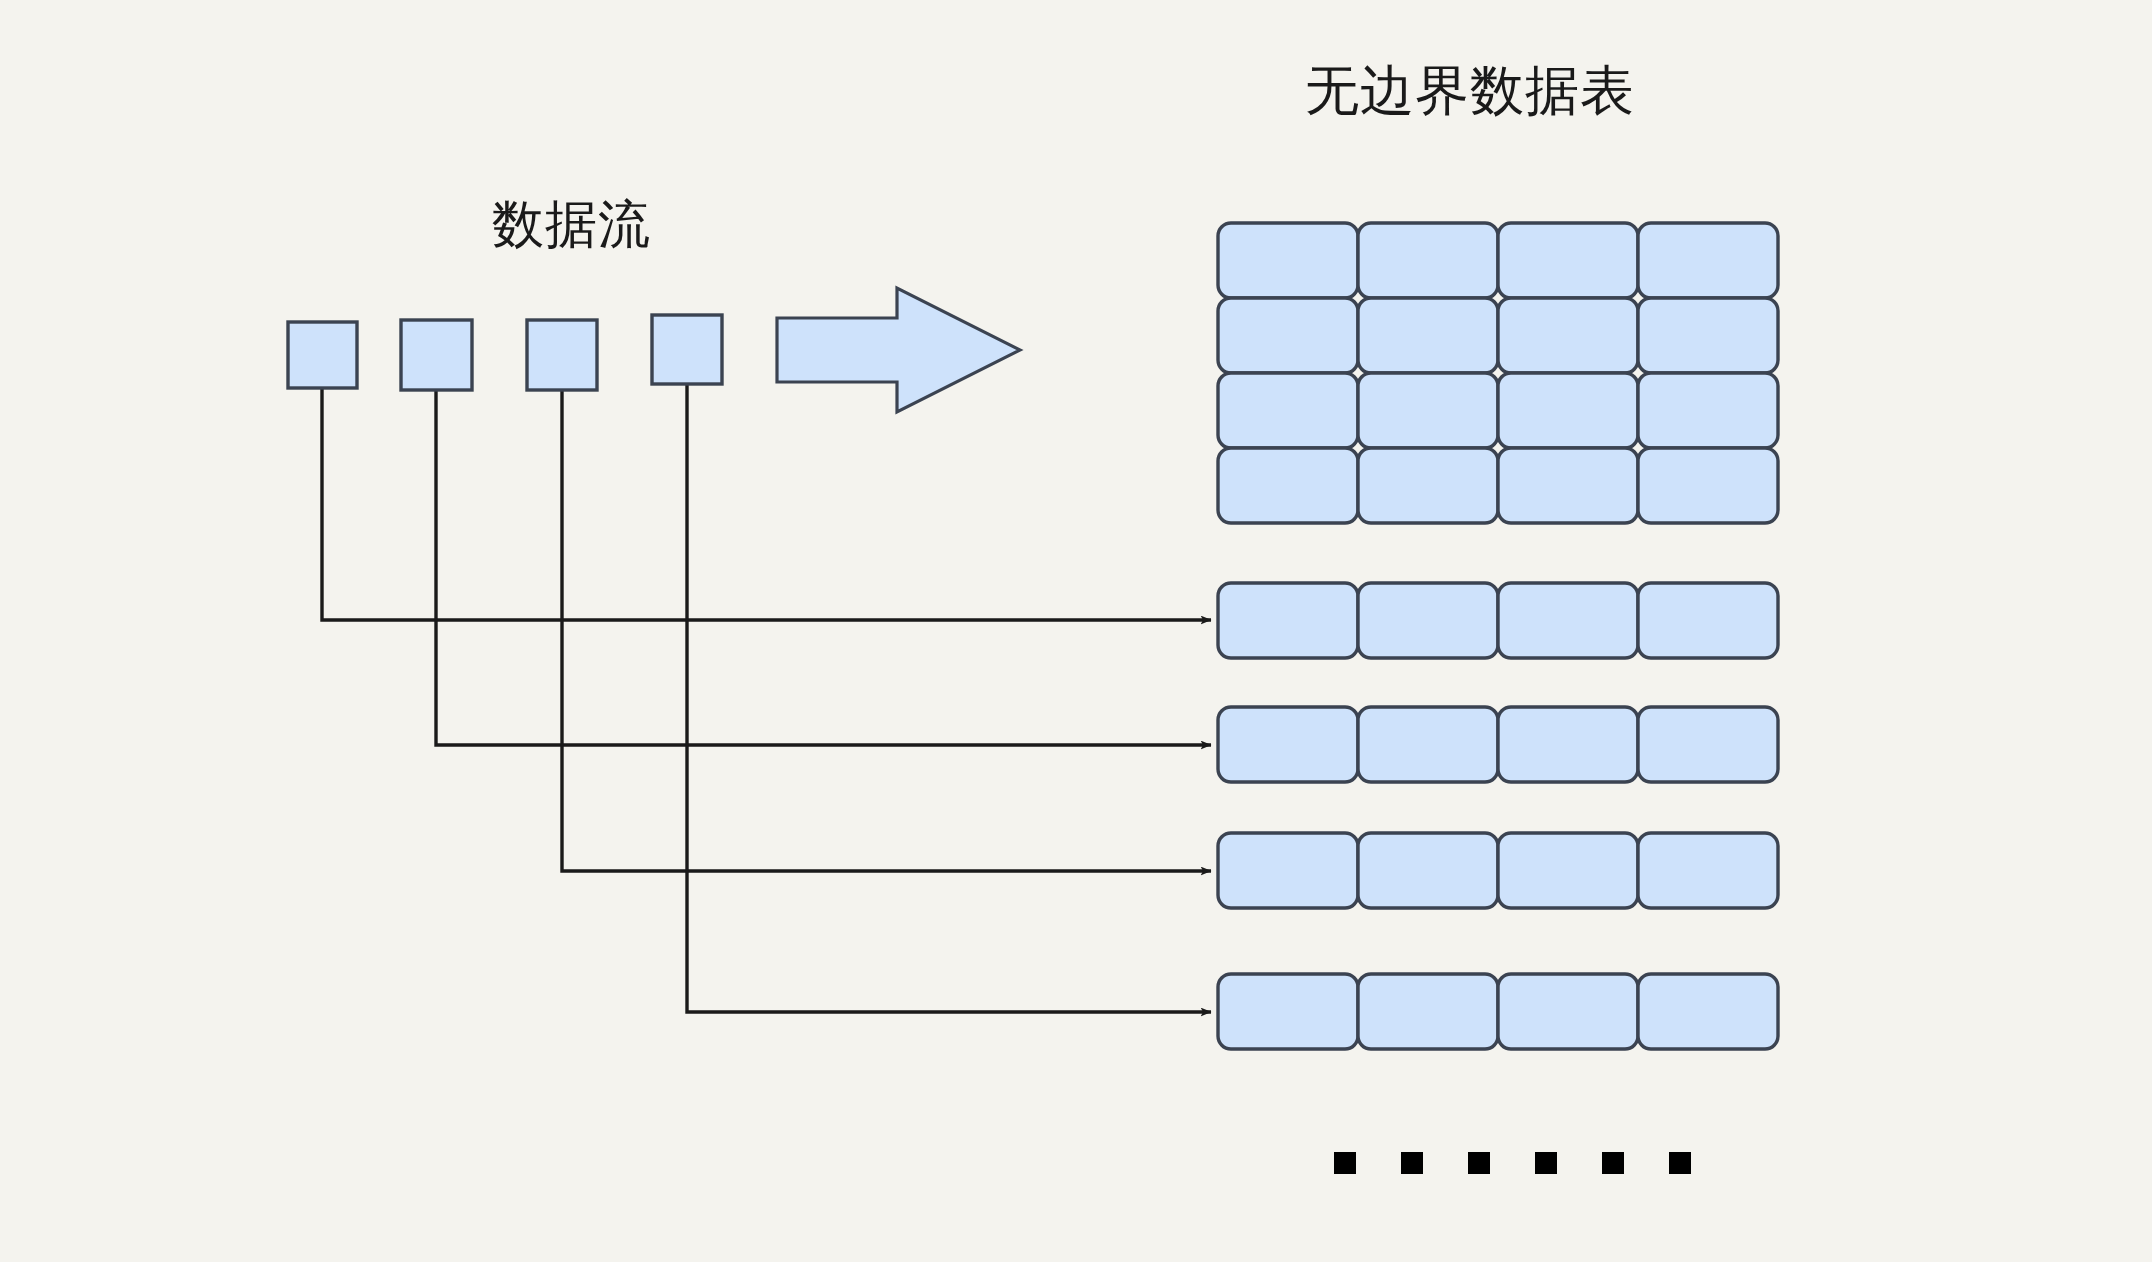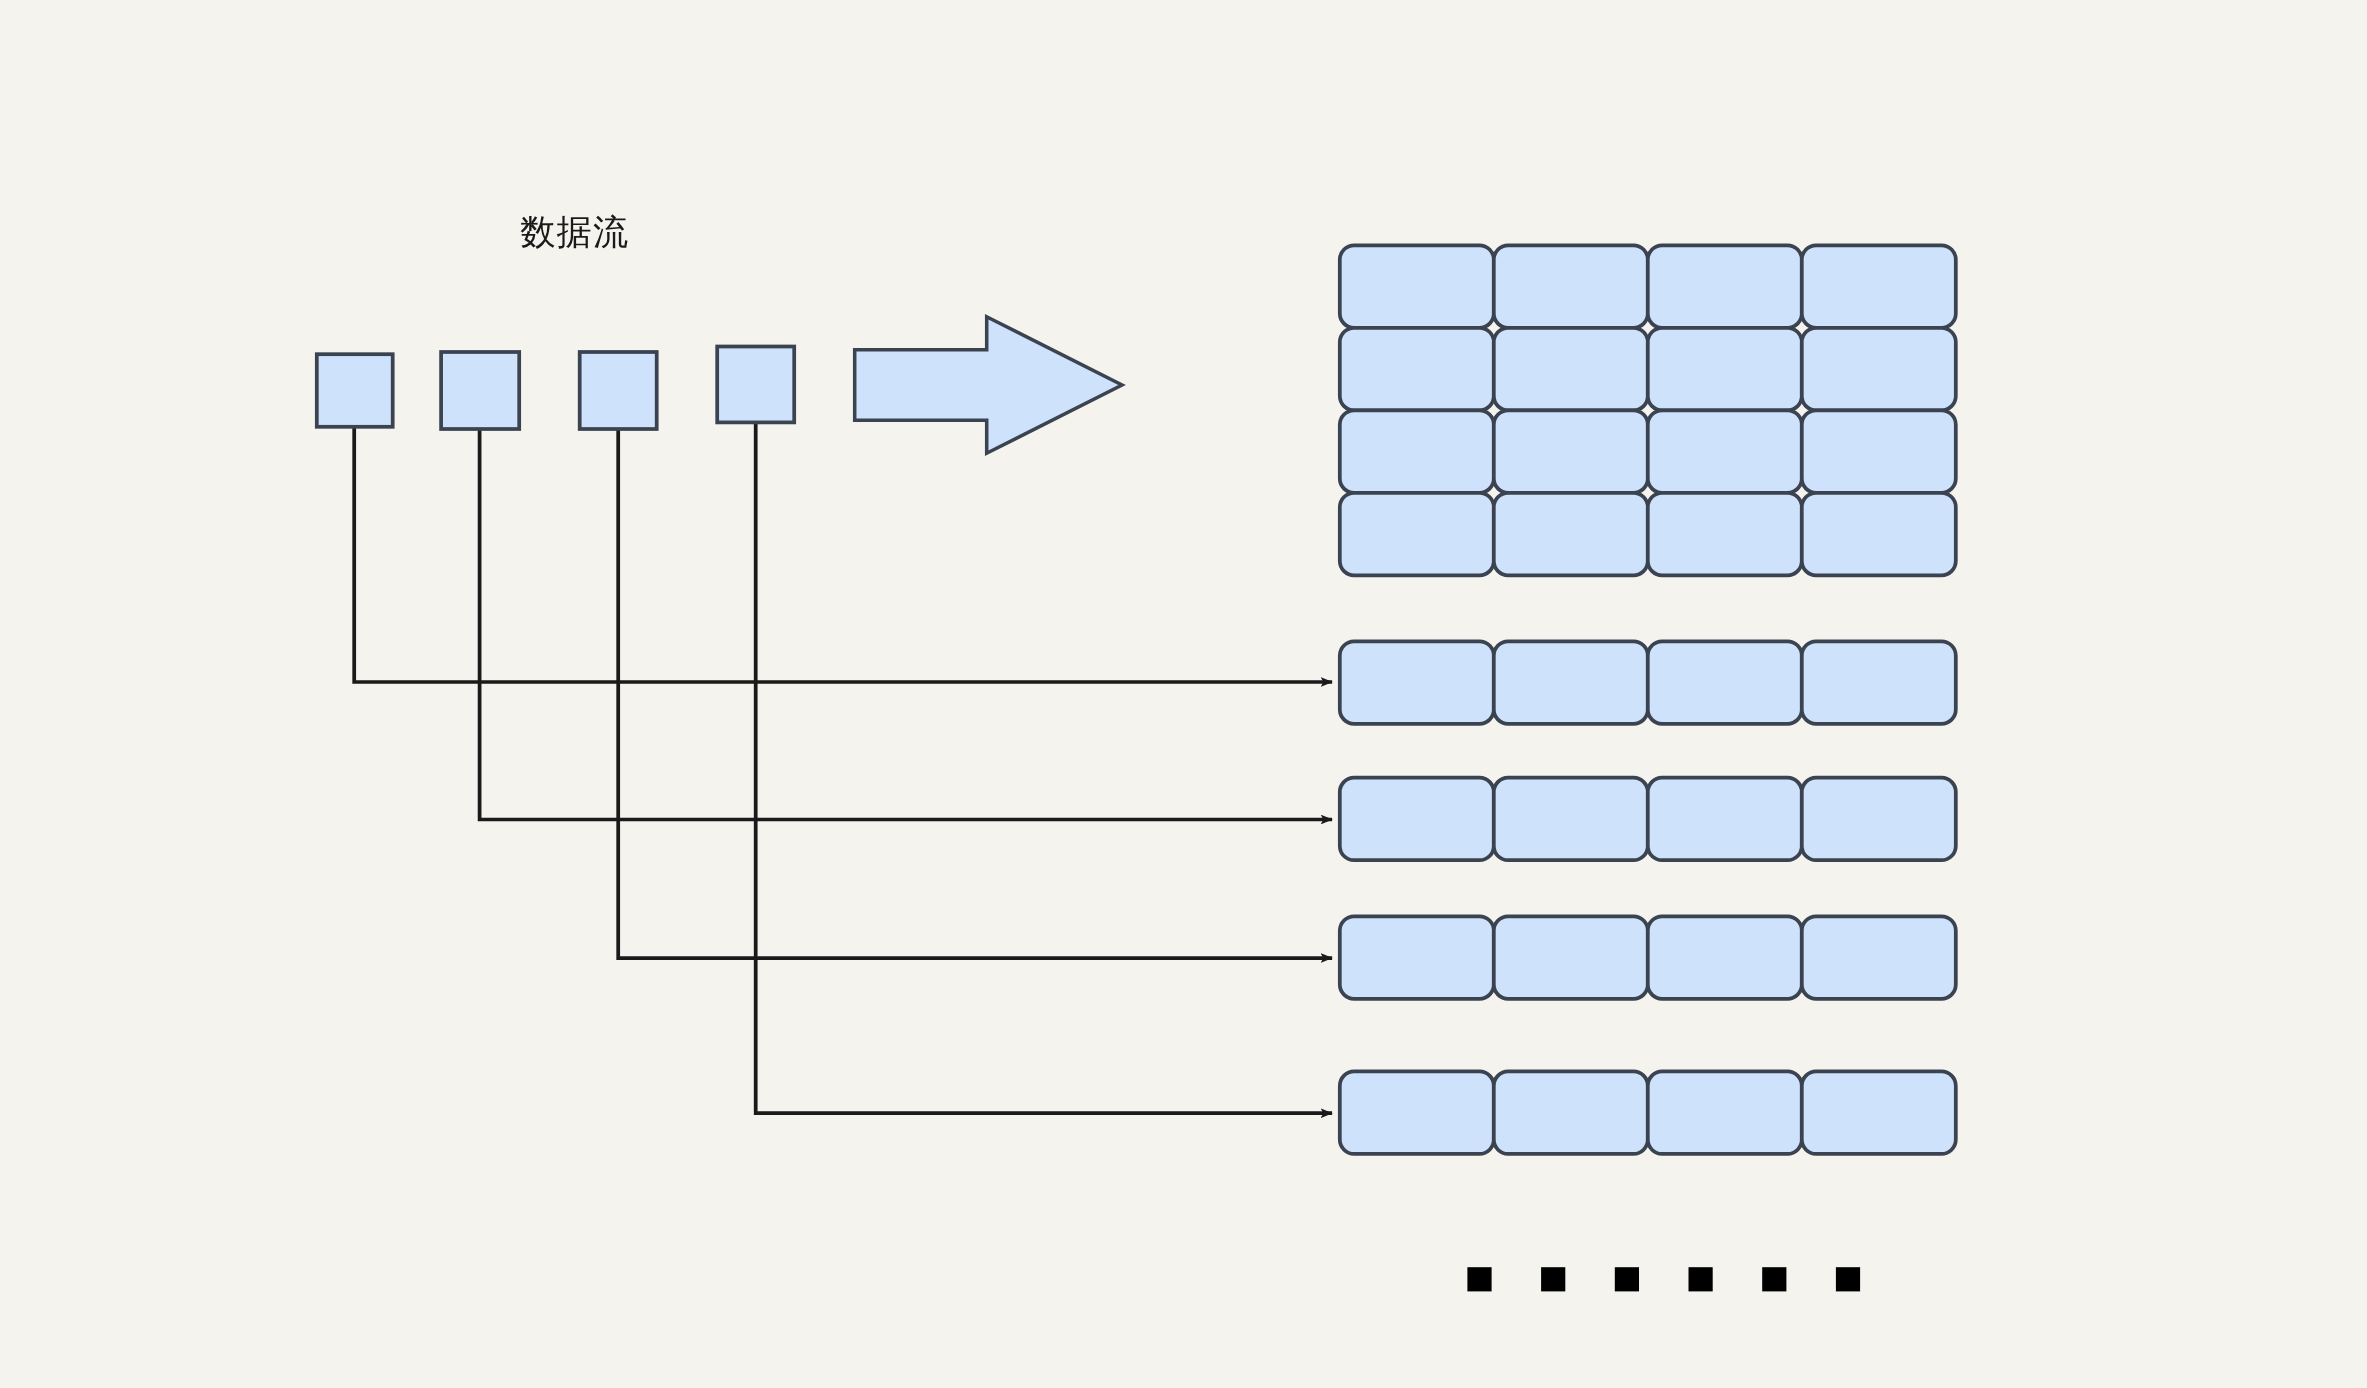"无边界数据表" div.label { html: none -> <div>无边界数据表</div> }
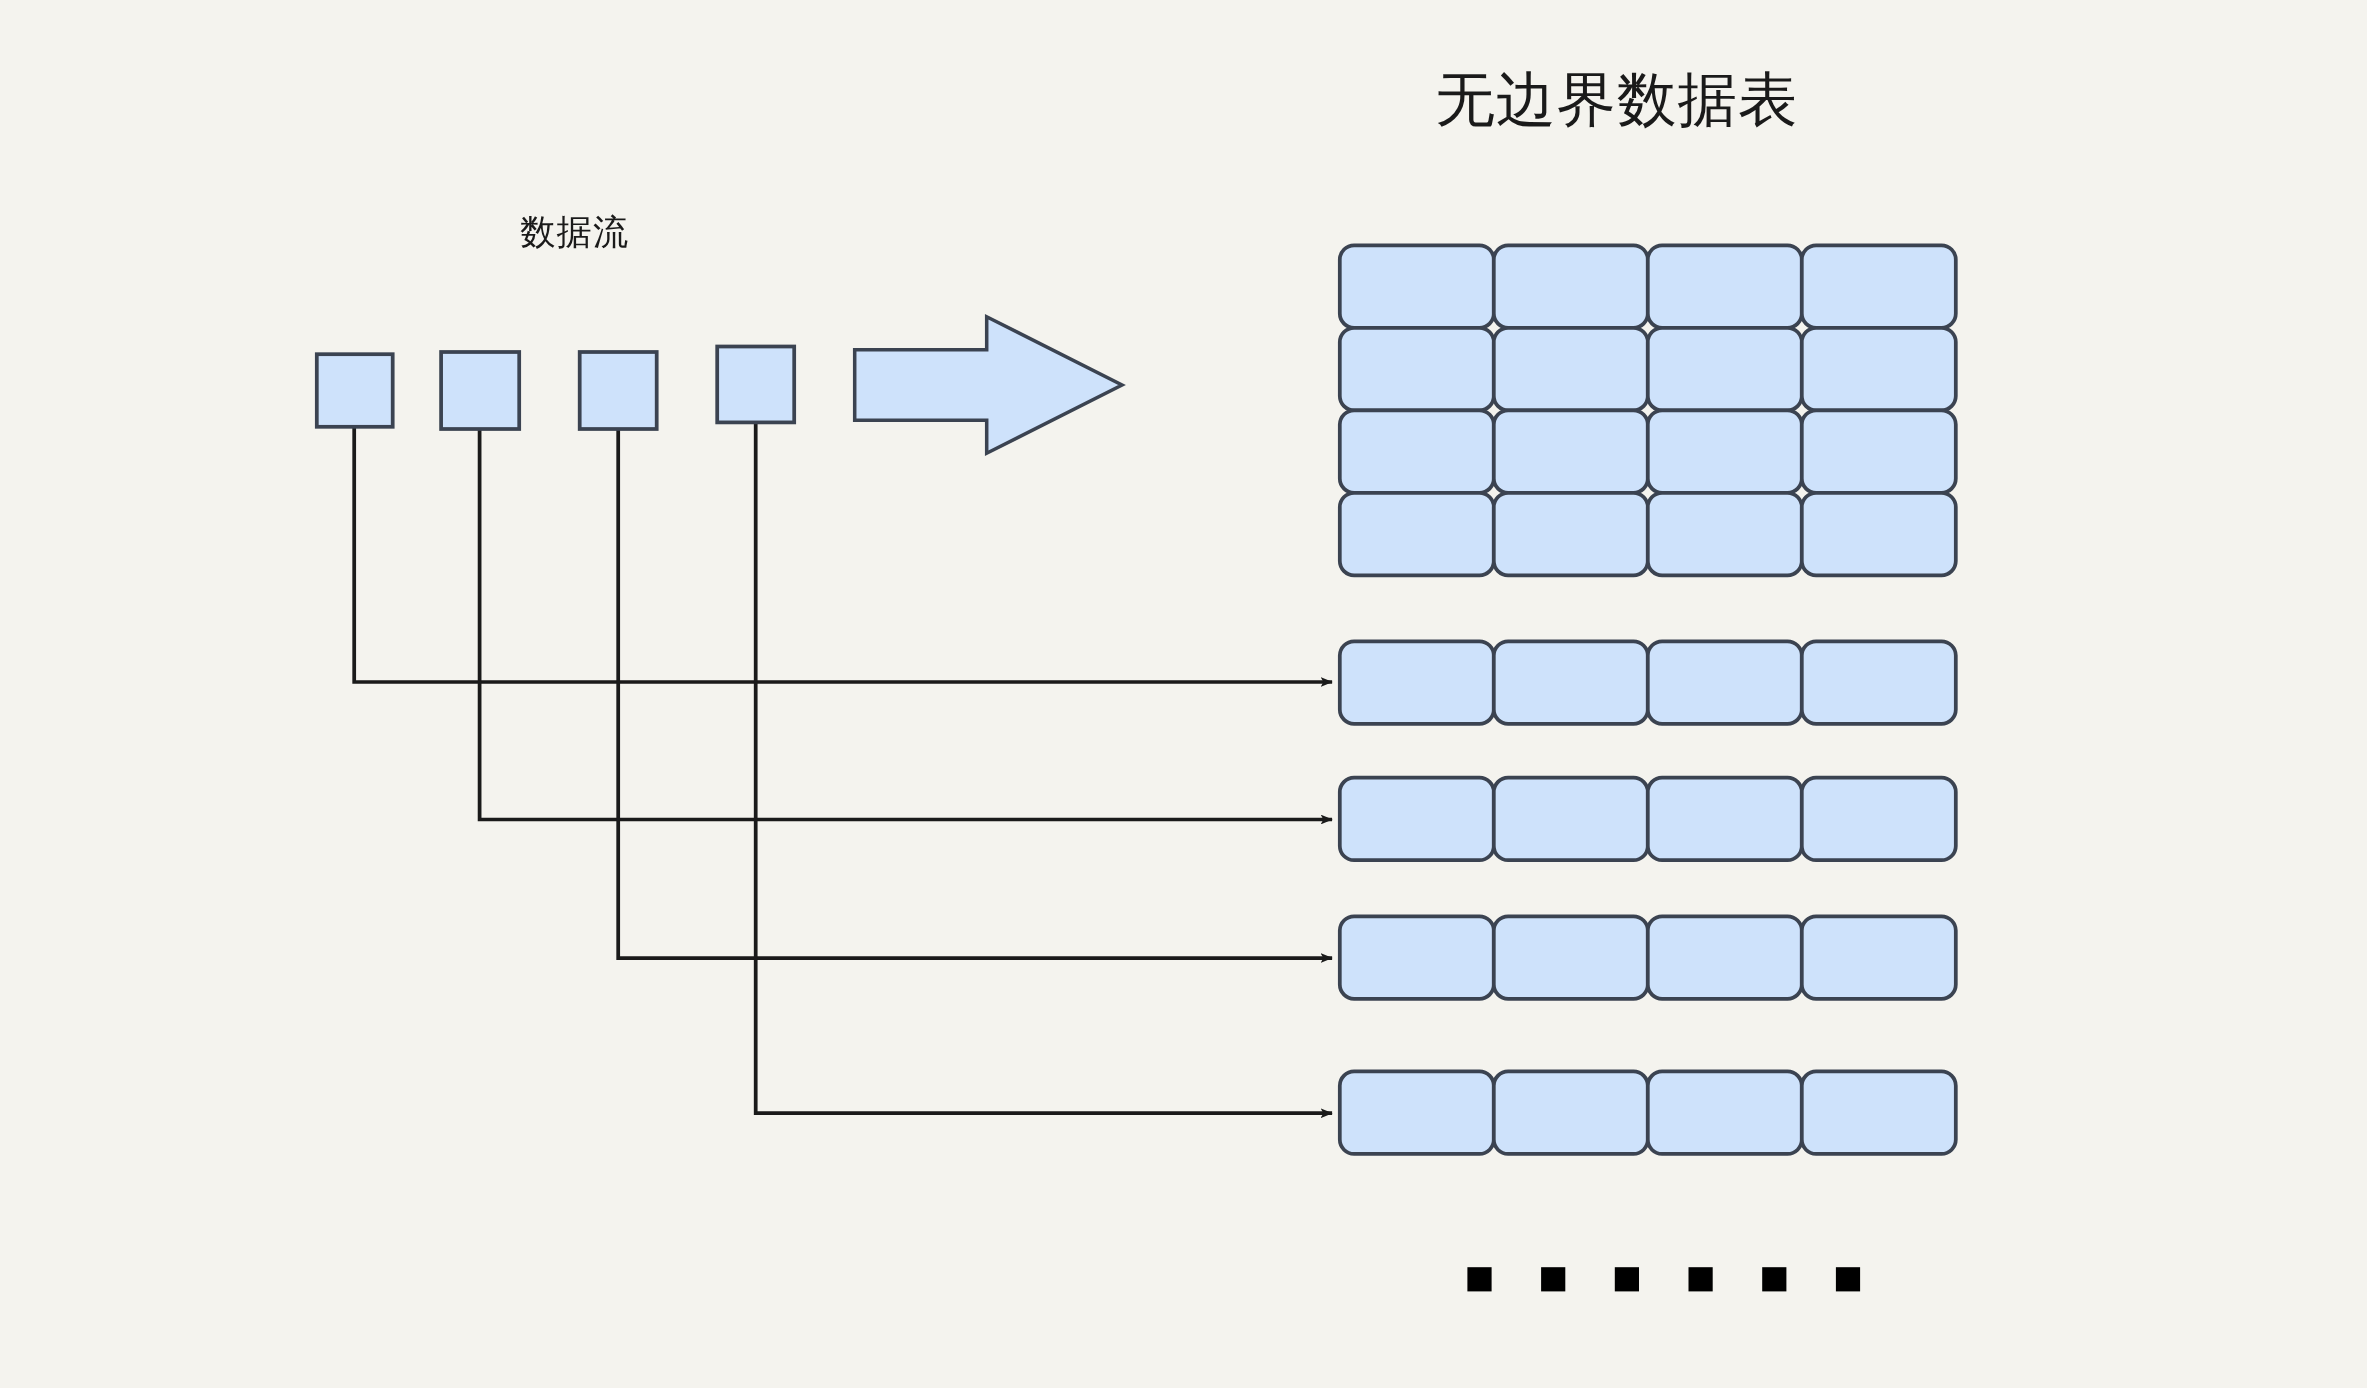"数据流" #stream-label { font-size: 32px -> 52px; left: 473px -> 492px }
